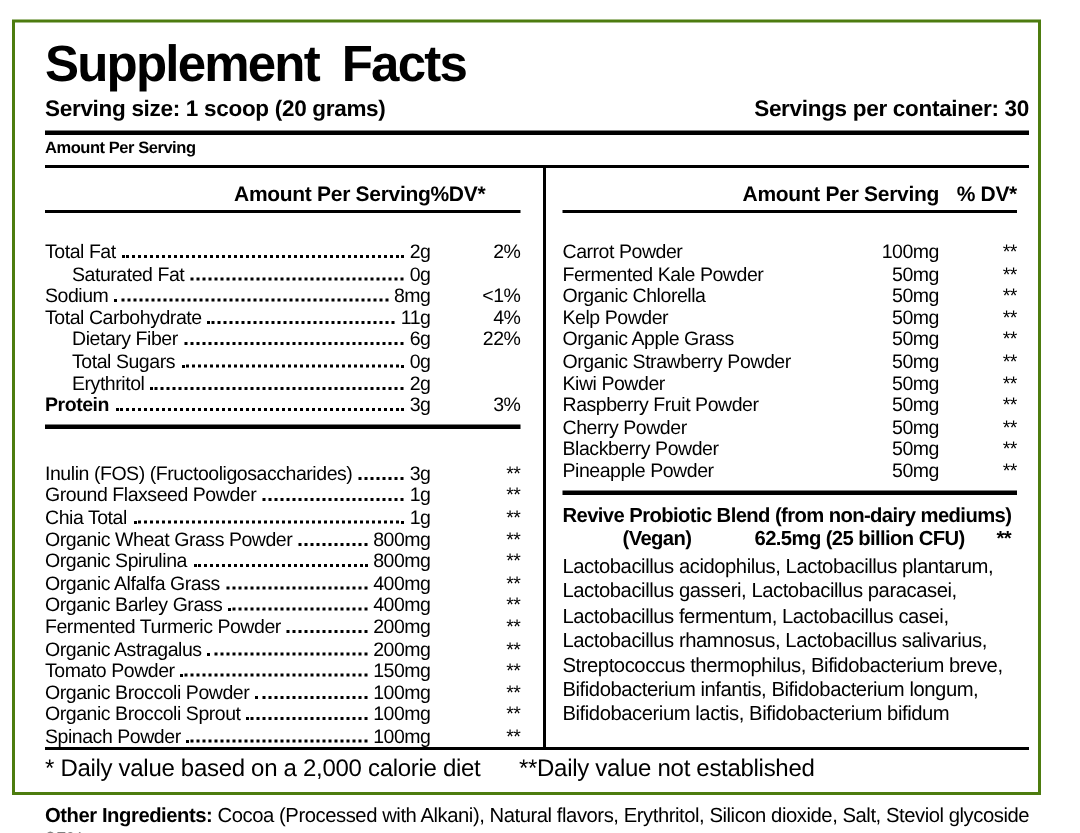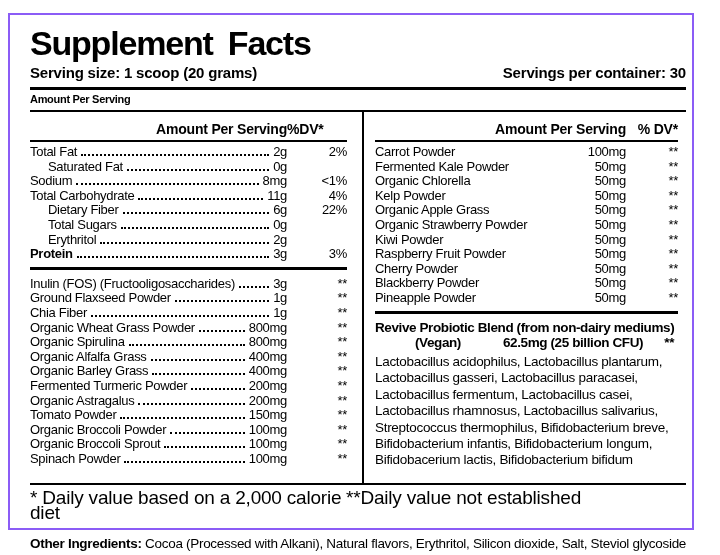"Supplement Facts" .panel { border: 2px solid #8b5cf6 -> 2px solid #4d7c0f }
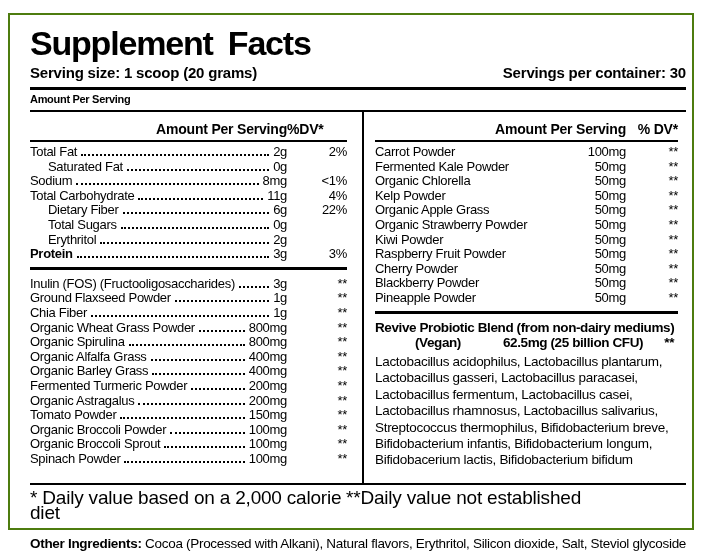"Total Fat" .rows { padding-top: 3px -> 19px }
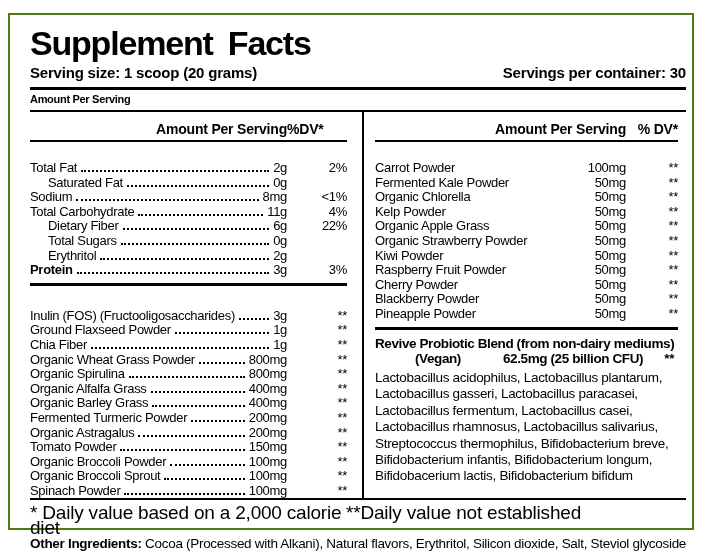"Chia Fiber" span.nm { text: Fiber -> Total }
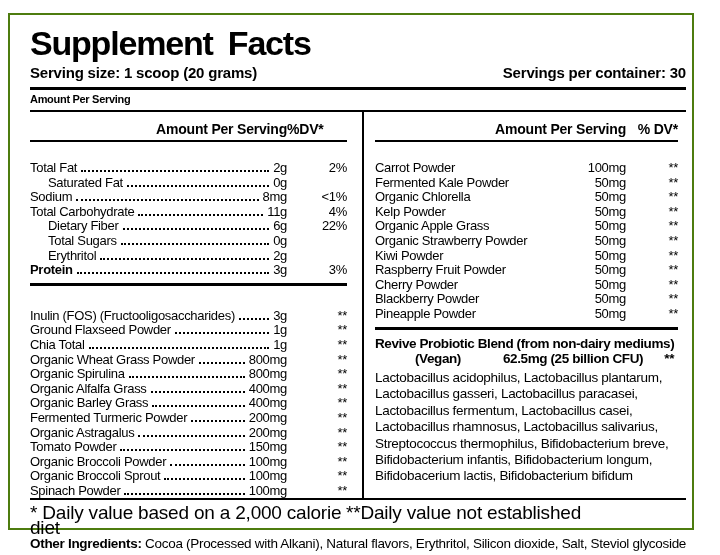"* Daily value based on" .footnotes { font-size: 19px -> 16px }
